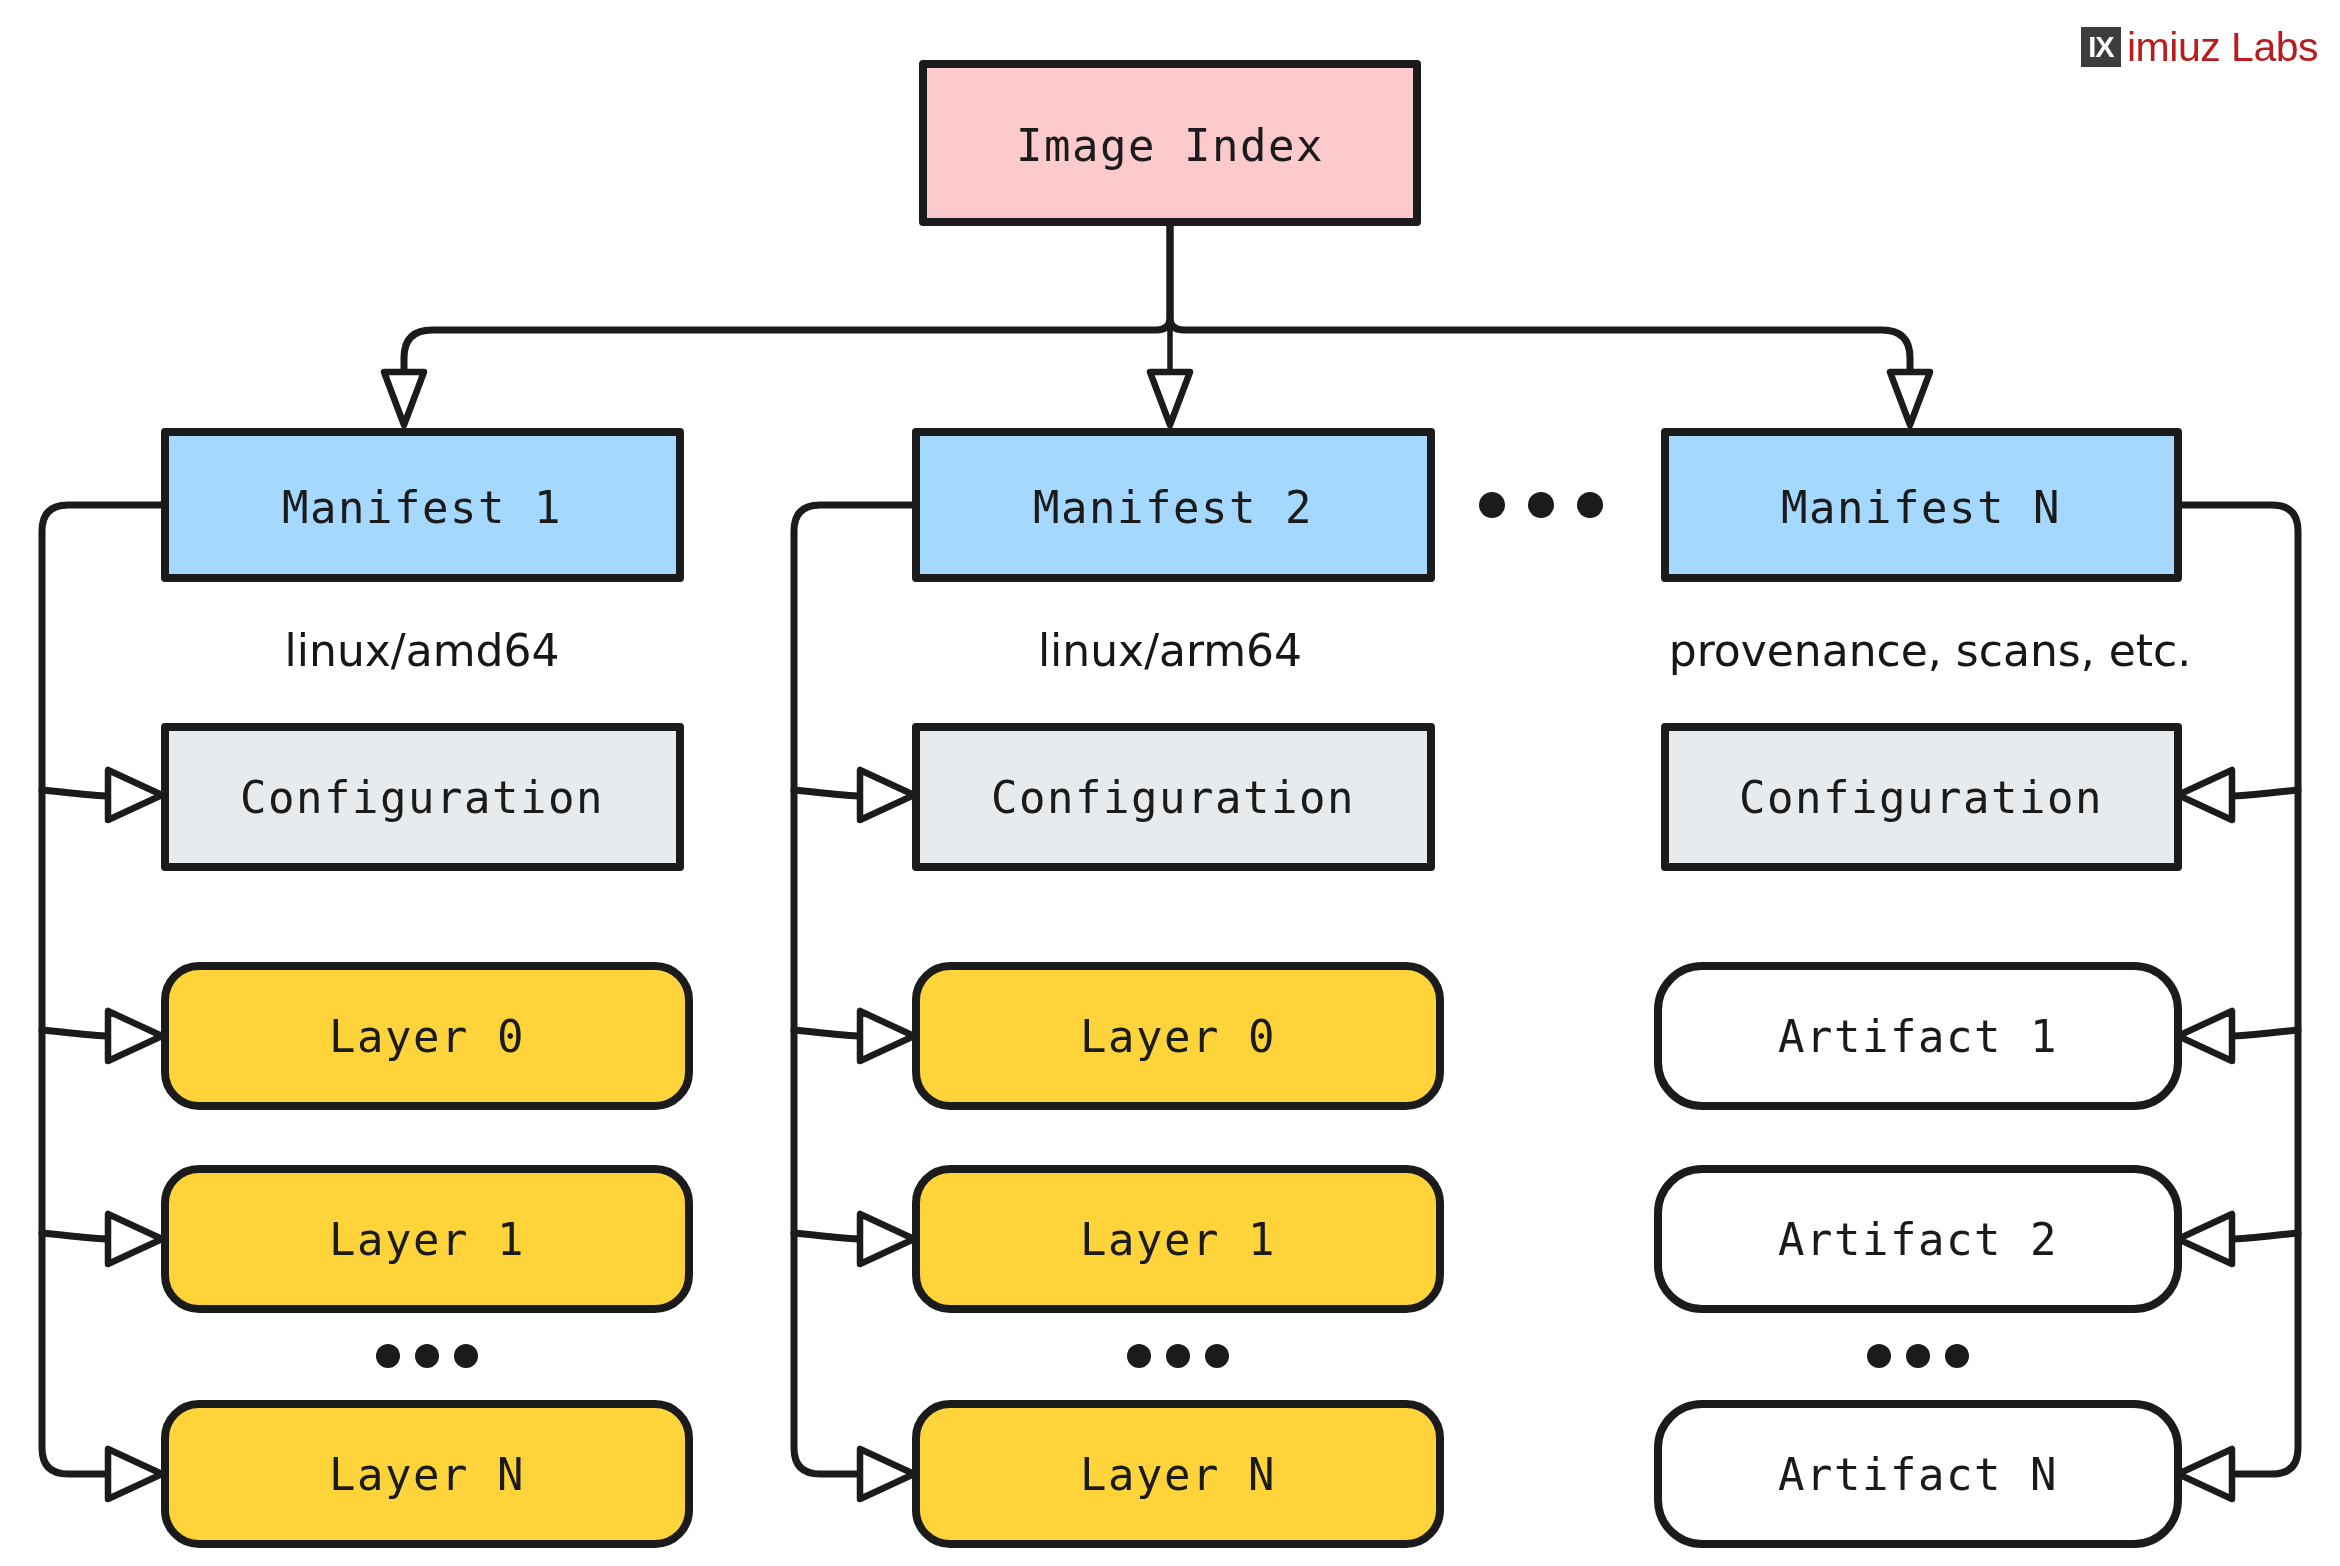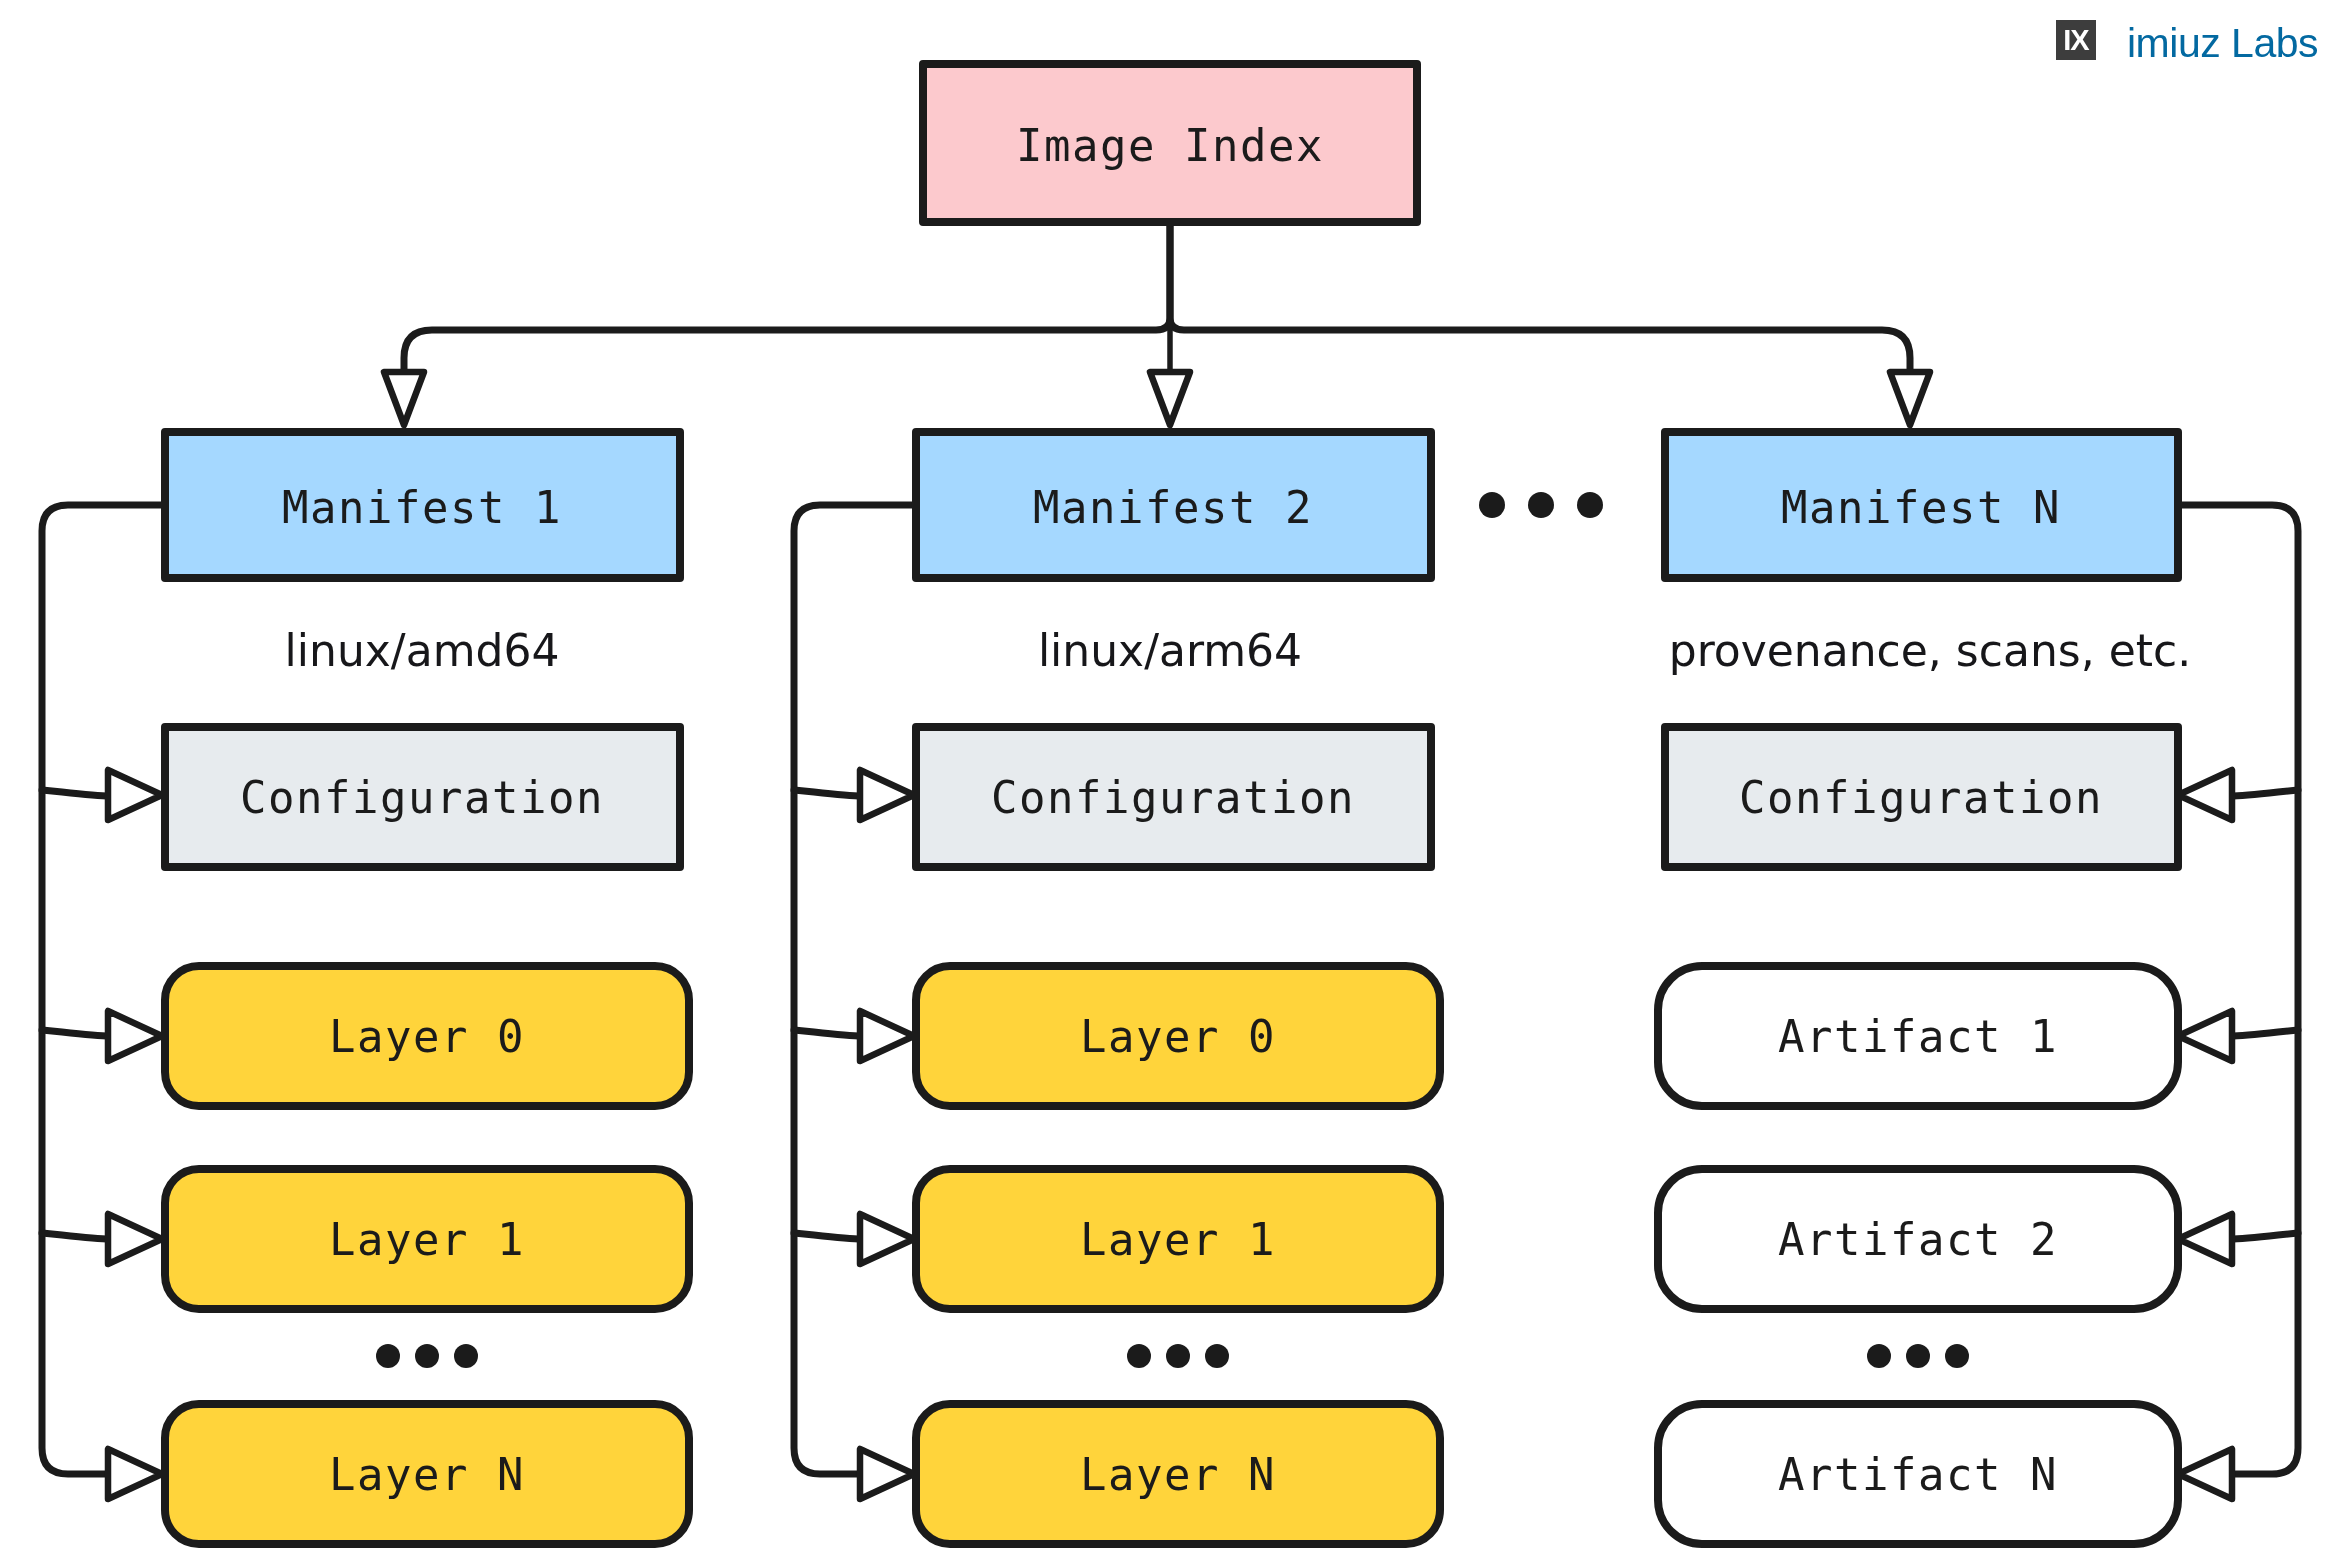"IX" .brand { align-items: flex-start -> center; gap: 12px -> 0px }
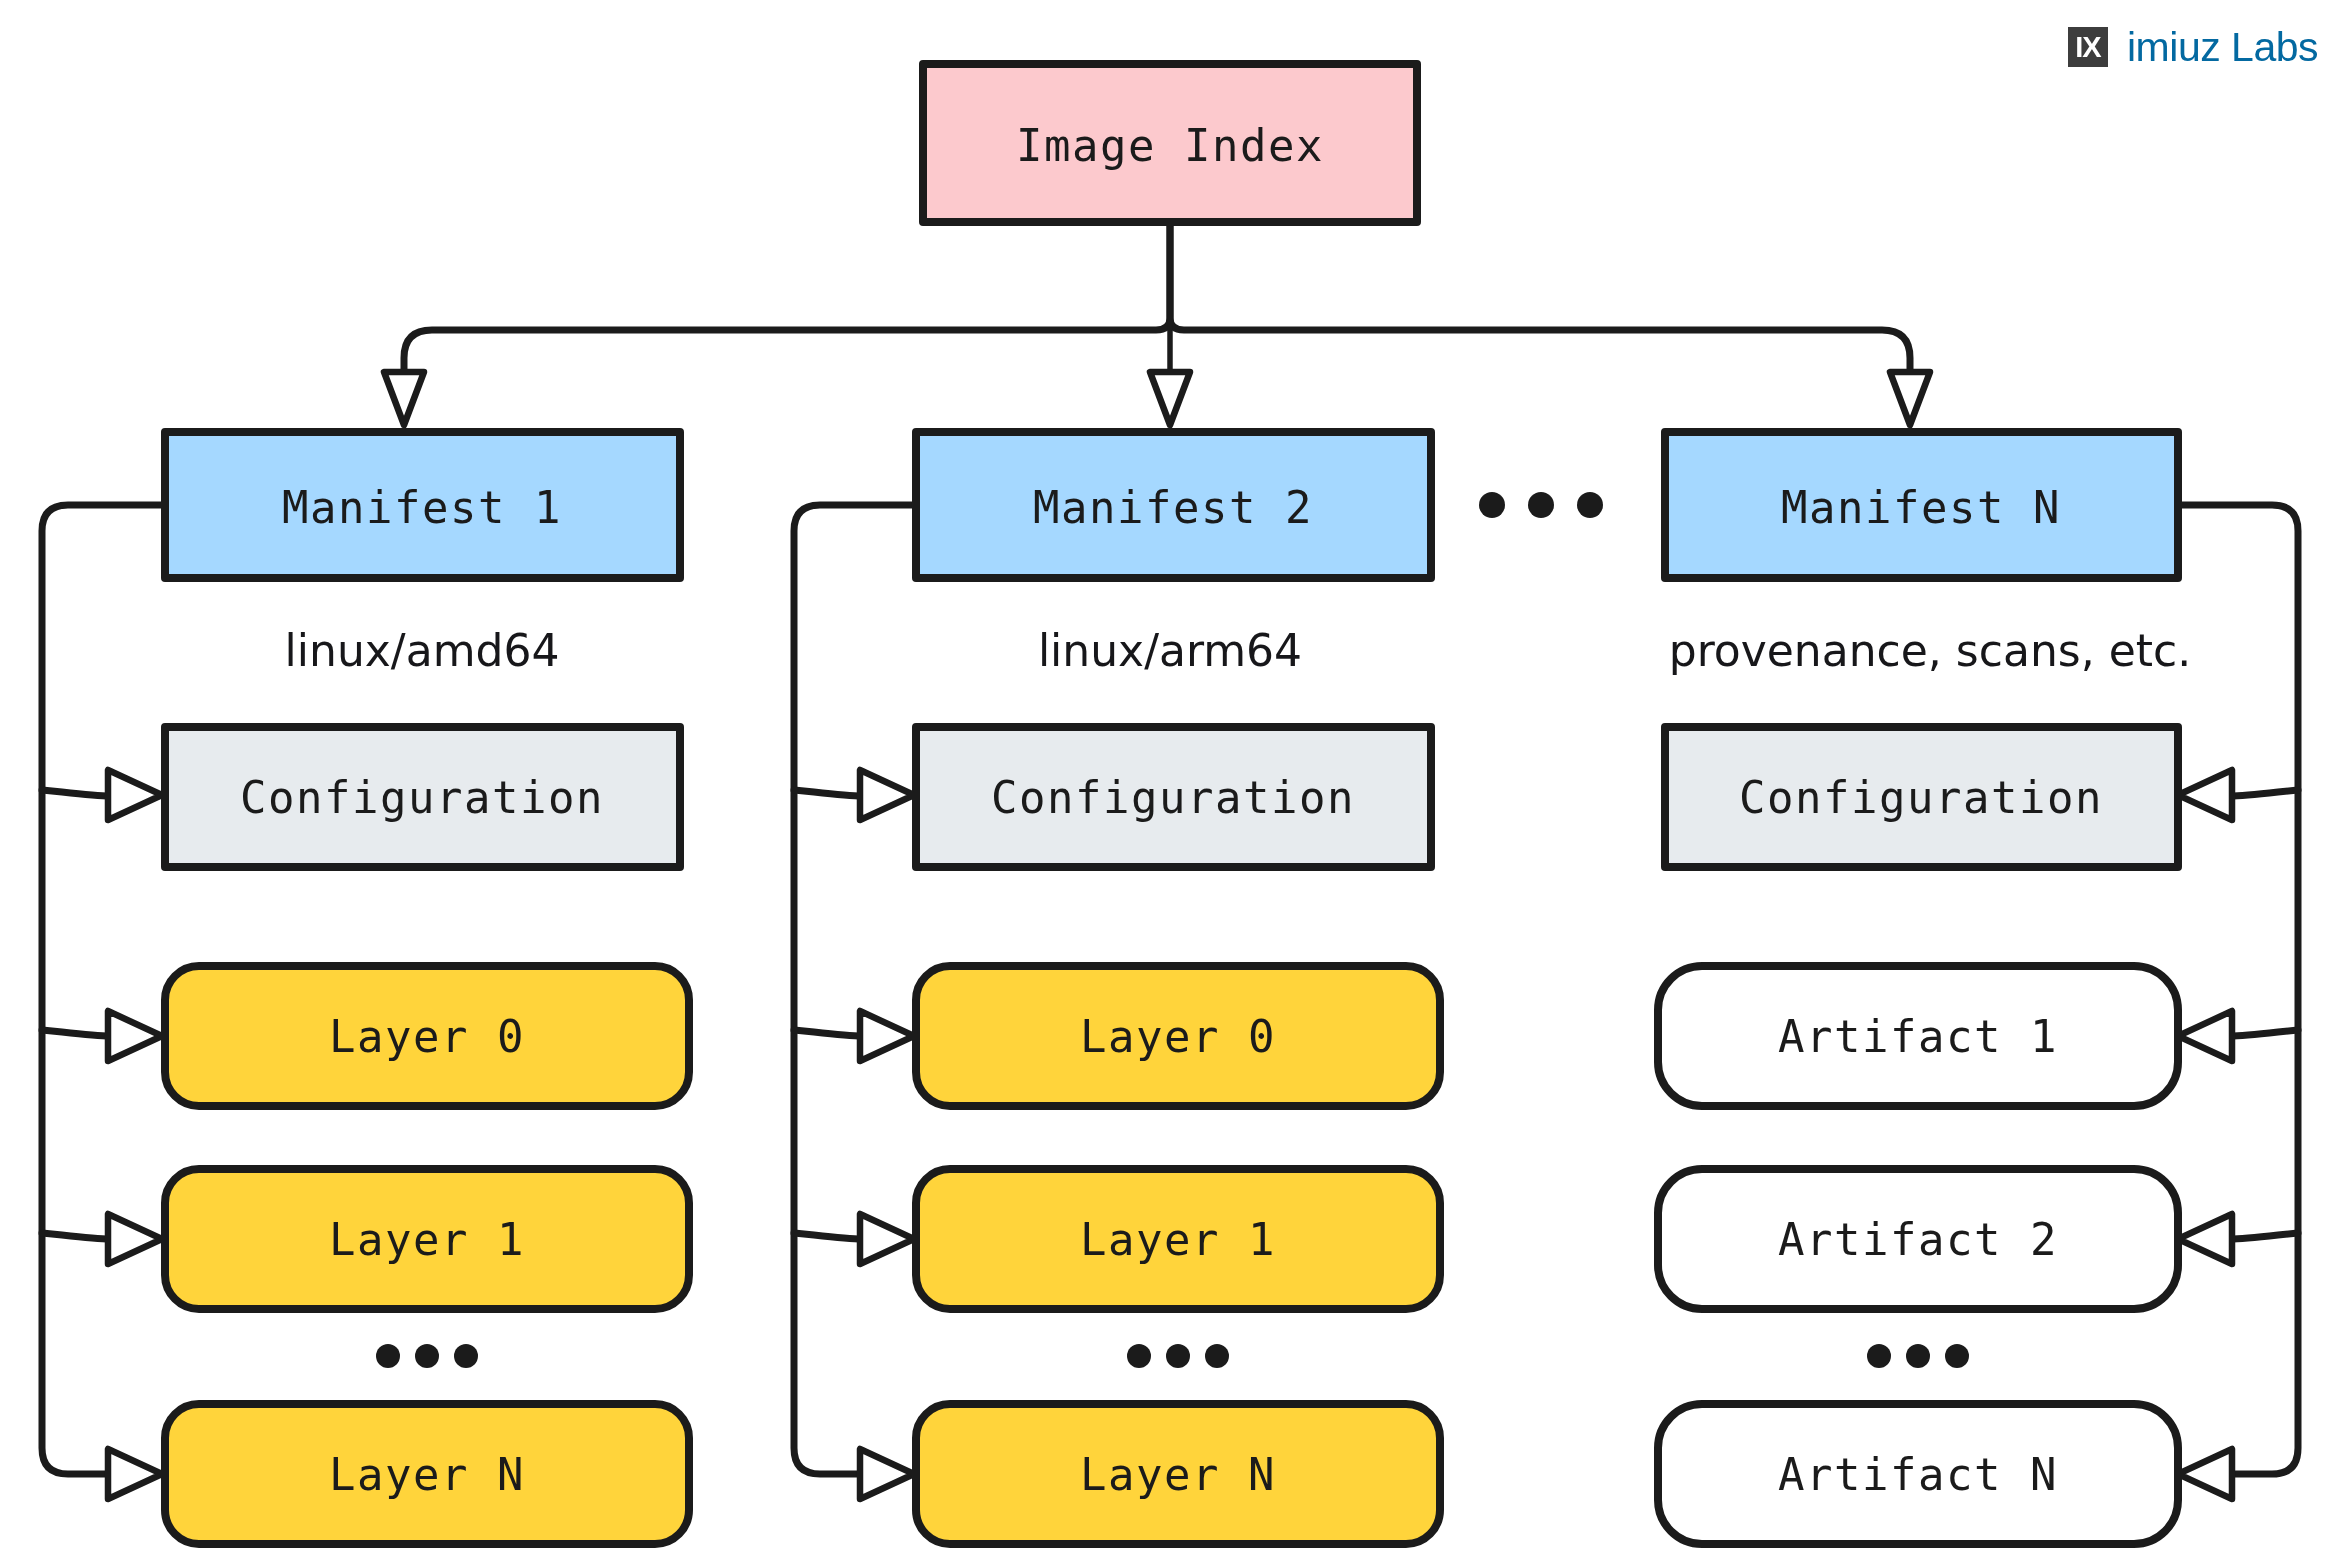"imiuz Labs" .brand-text { color: #0369a1 -> #b91c1c; margin-left: 19px -> 6px }
